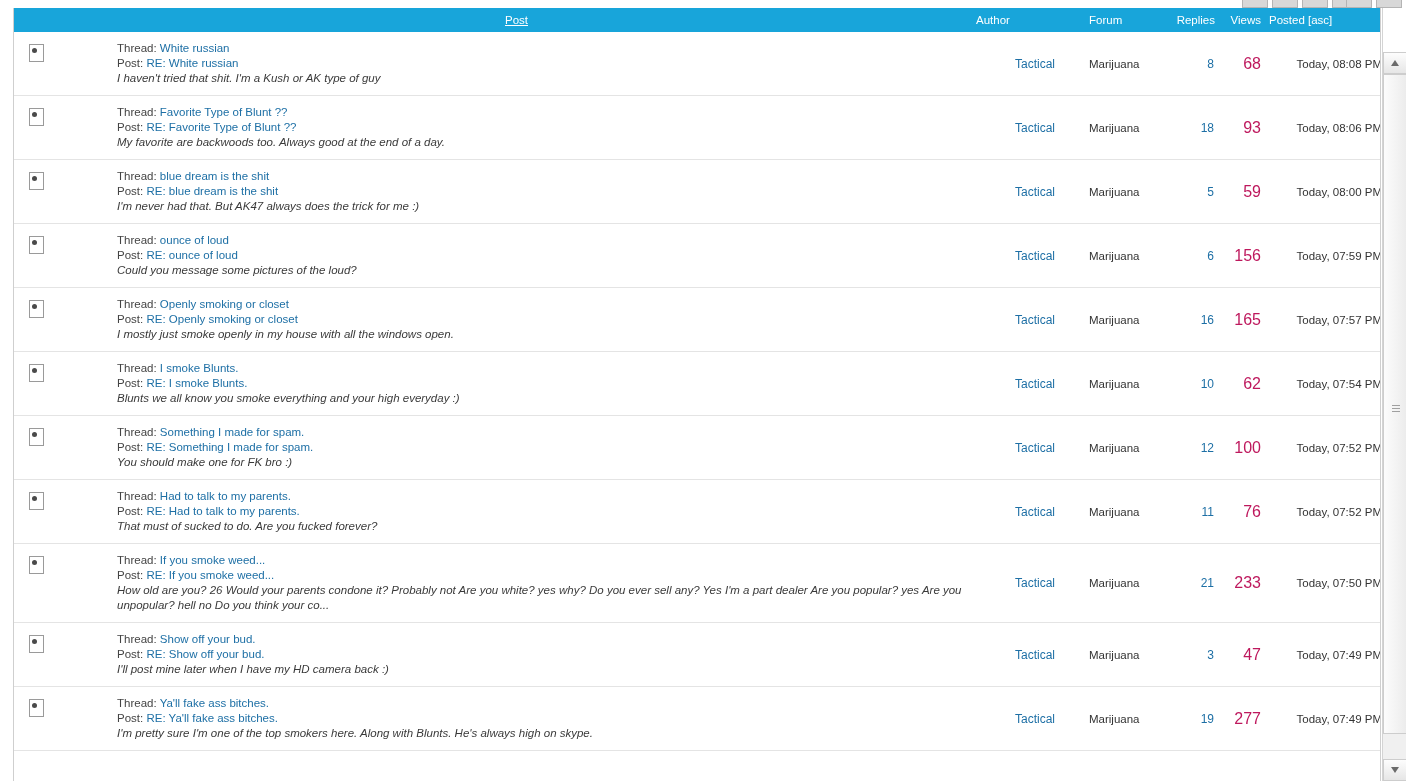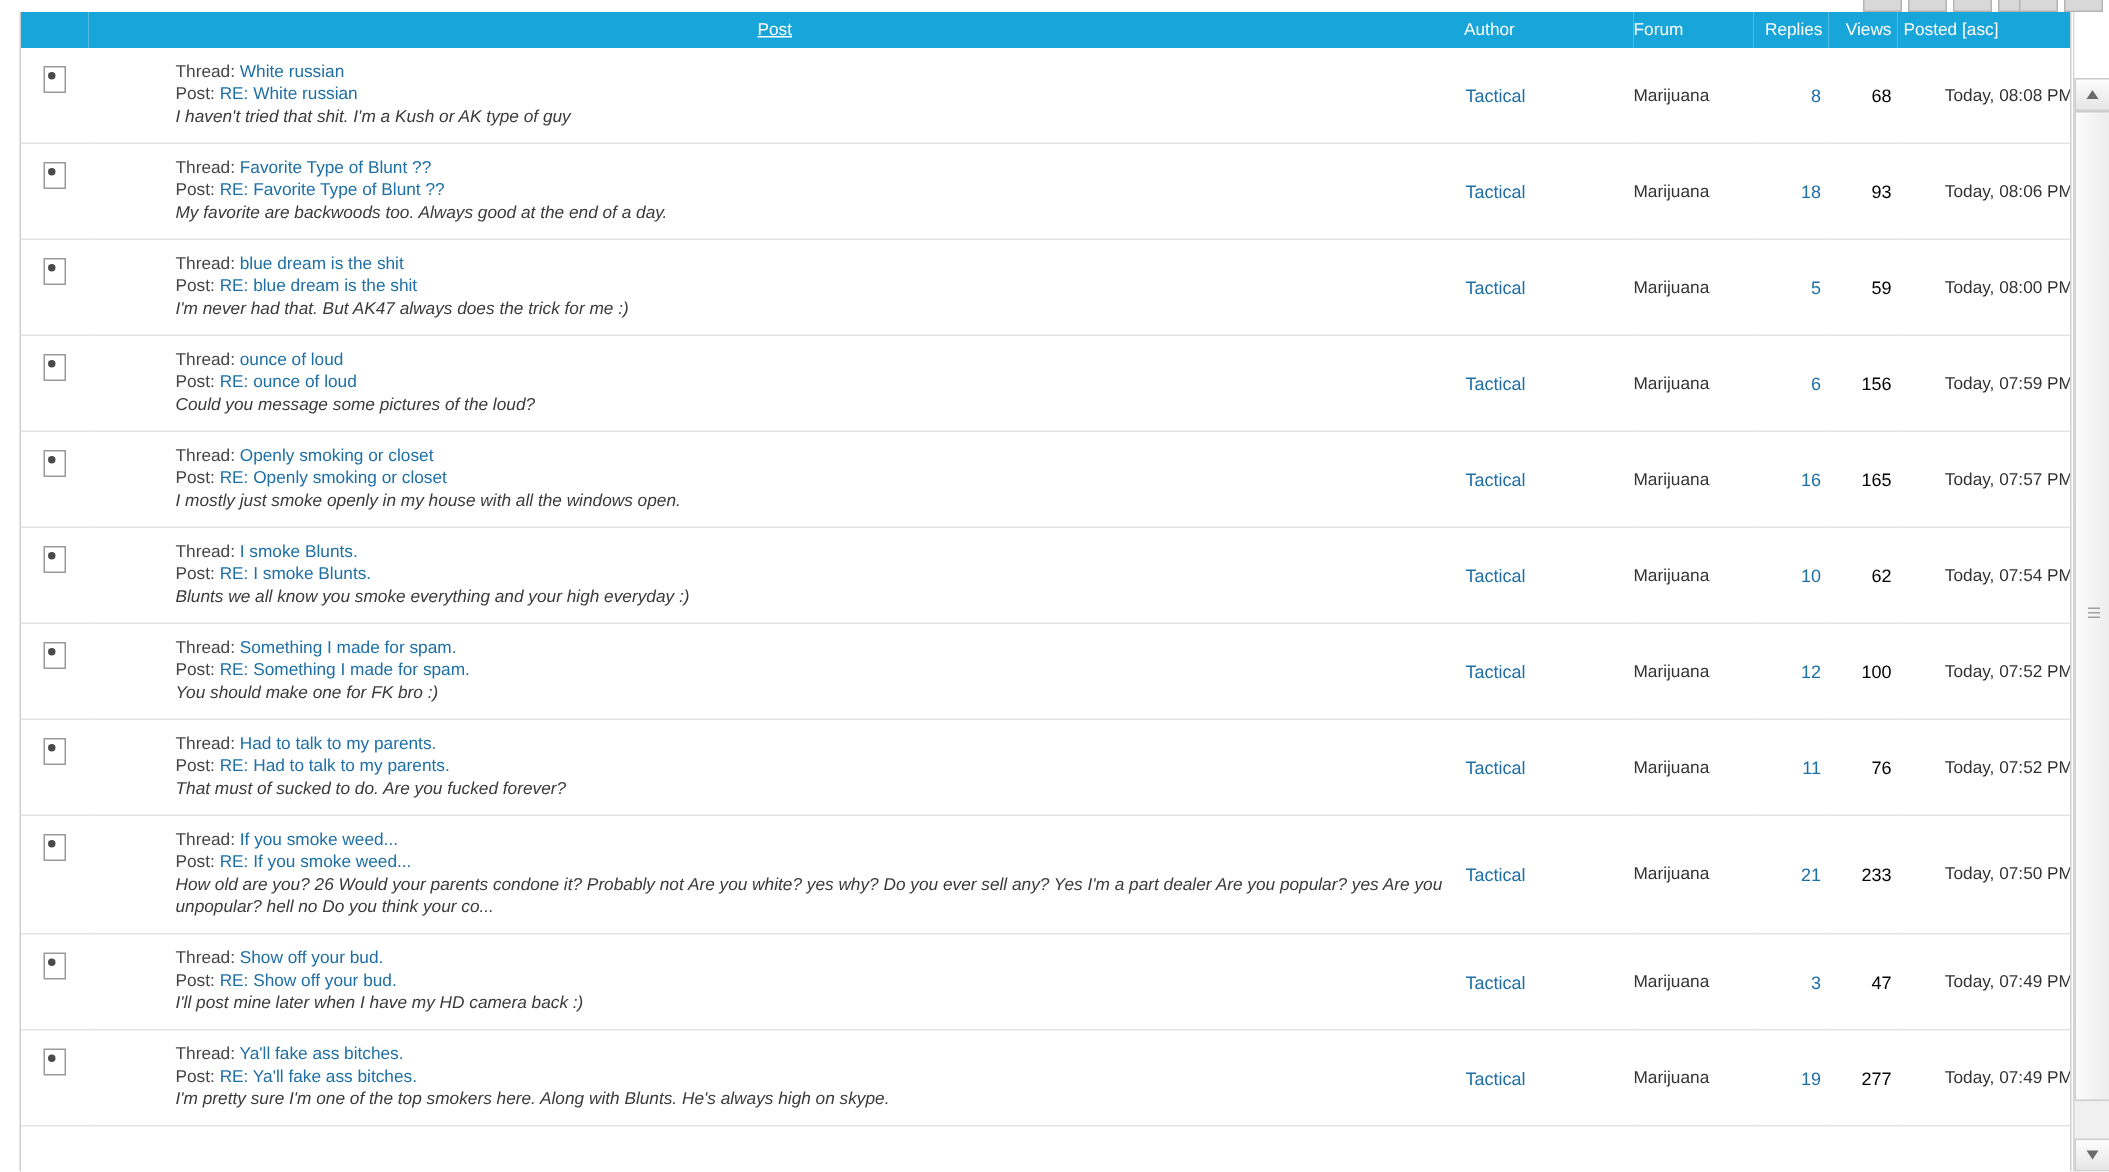"Tactical" .author-link { margin-left: none -> 38px }
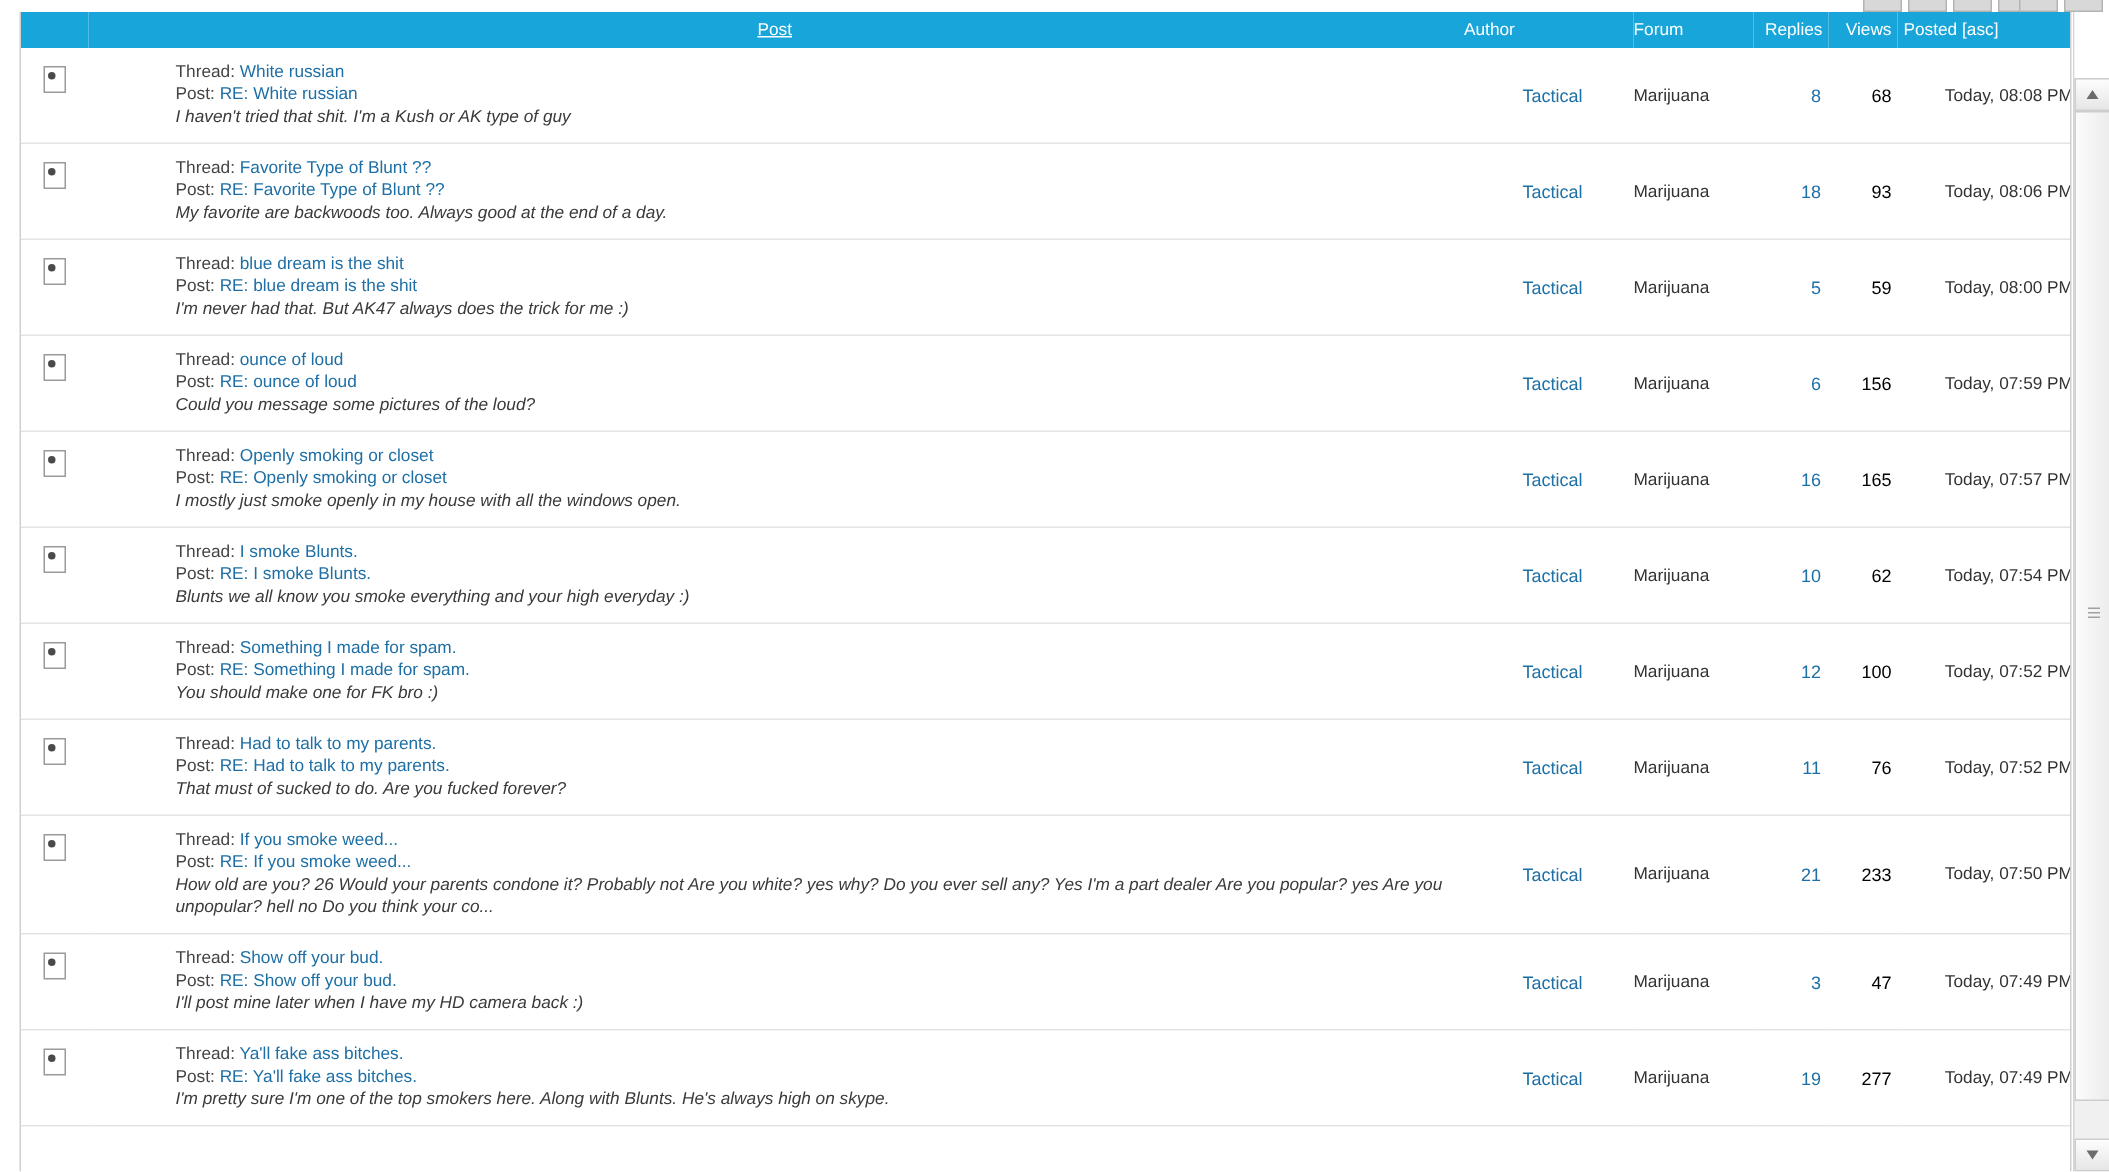"68" td.cell-views { color: #000000 -> #be185d; font-size: 12px -> 16px }
